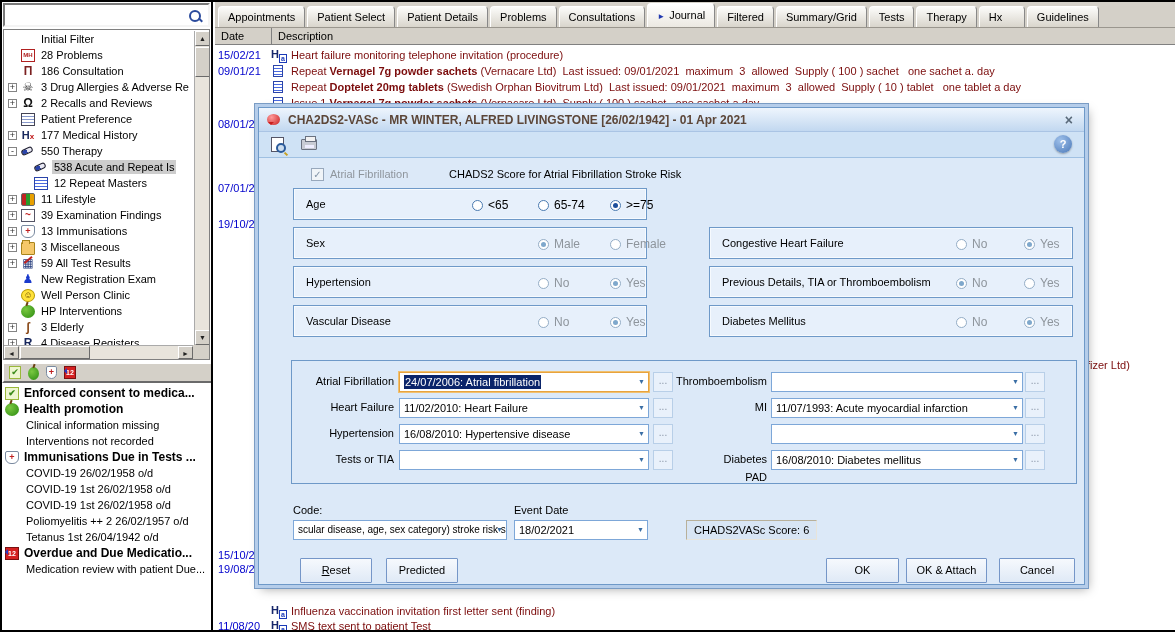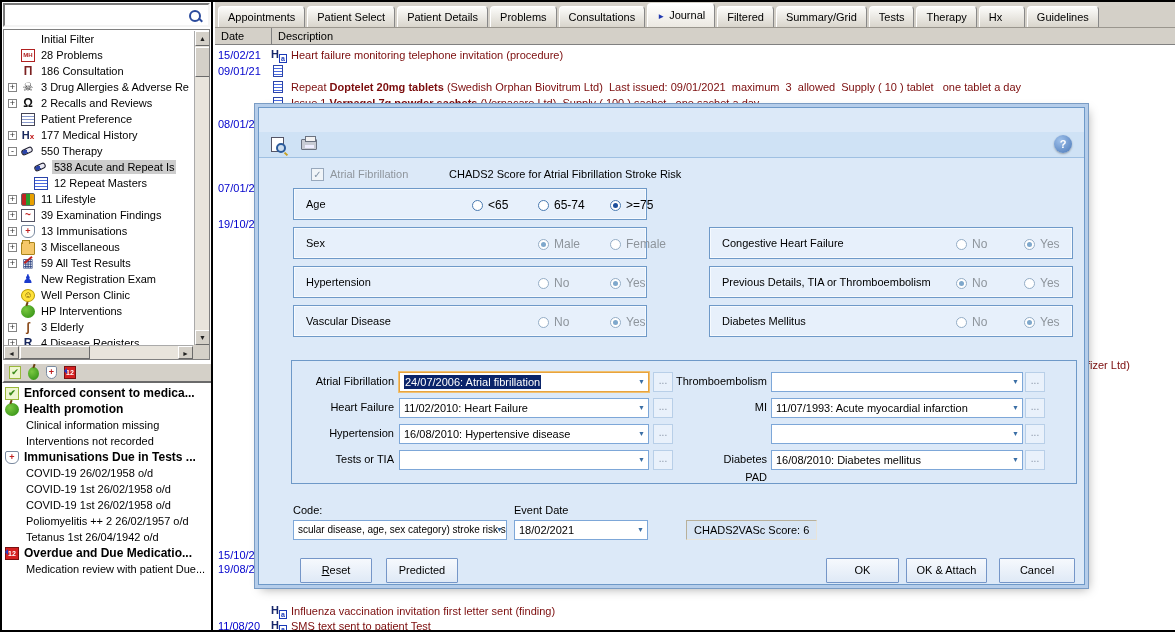"Repeat Vernagel 7g powder sachets" span.jtext { html: none -> <span><span>Repeat </span><b>Vernagel 7g powder sachets</b><span> (Vernacare Ltd) Last issued: 09/01/2021 maximum 3 allowed Supply ( 100 ) sachet one sachet a. day</span></span> }
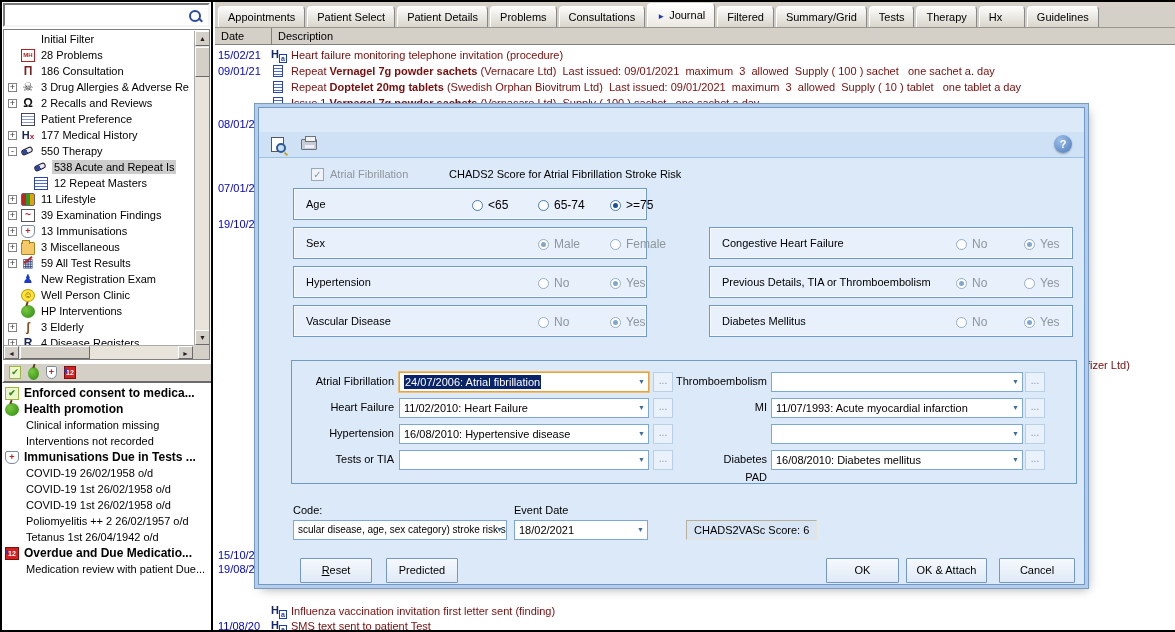"CHA2DS2-VASc - MR WINTER, ALFRED" div.dtitle { html: none -> <div> <span></span> <span>CHA2DS2-VASc - MR WINTER, ALFRED LIVINGSTONE [26/02/1942] - 01 Apr 2021</span> <span>×</span> </div> }
